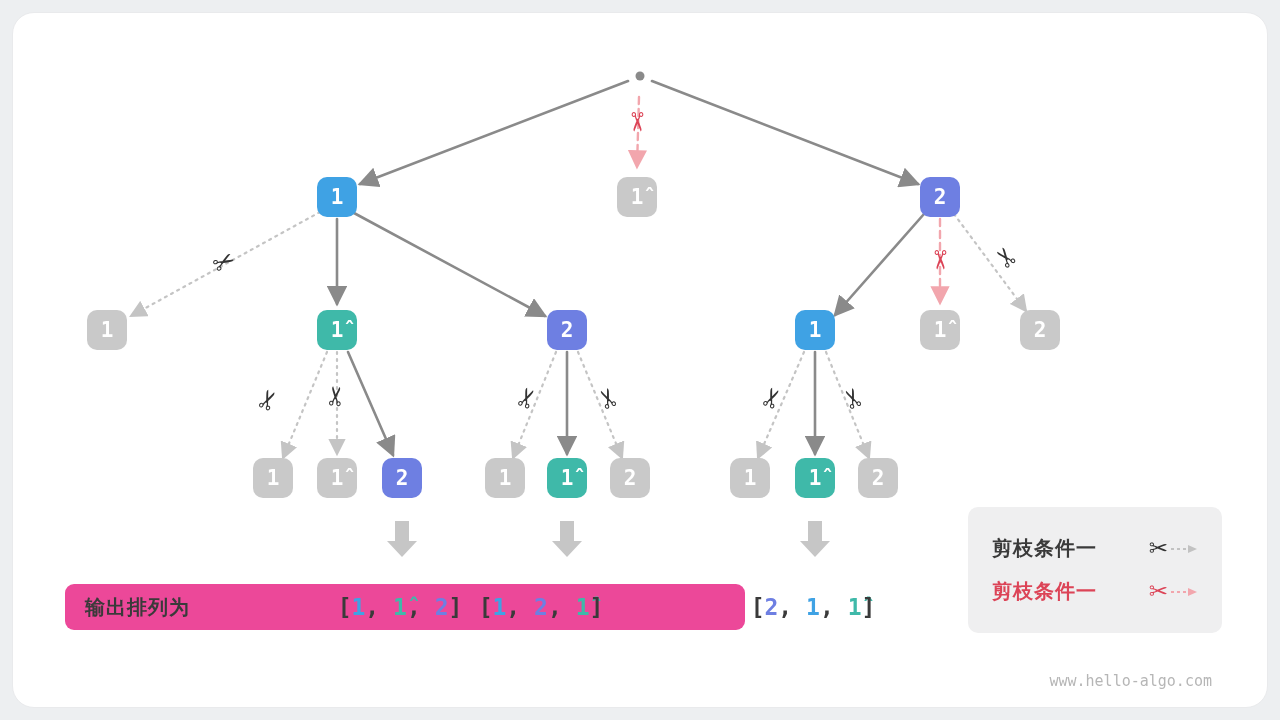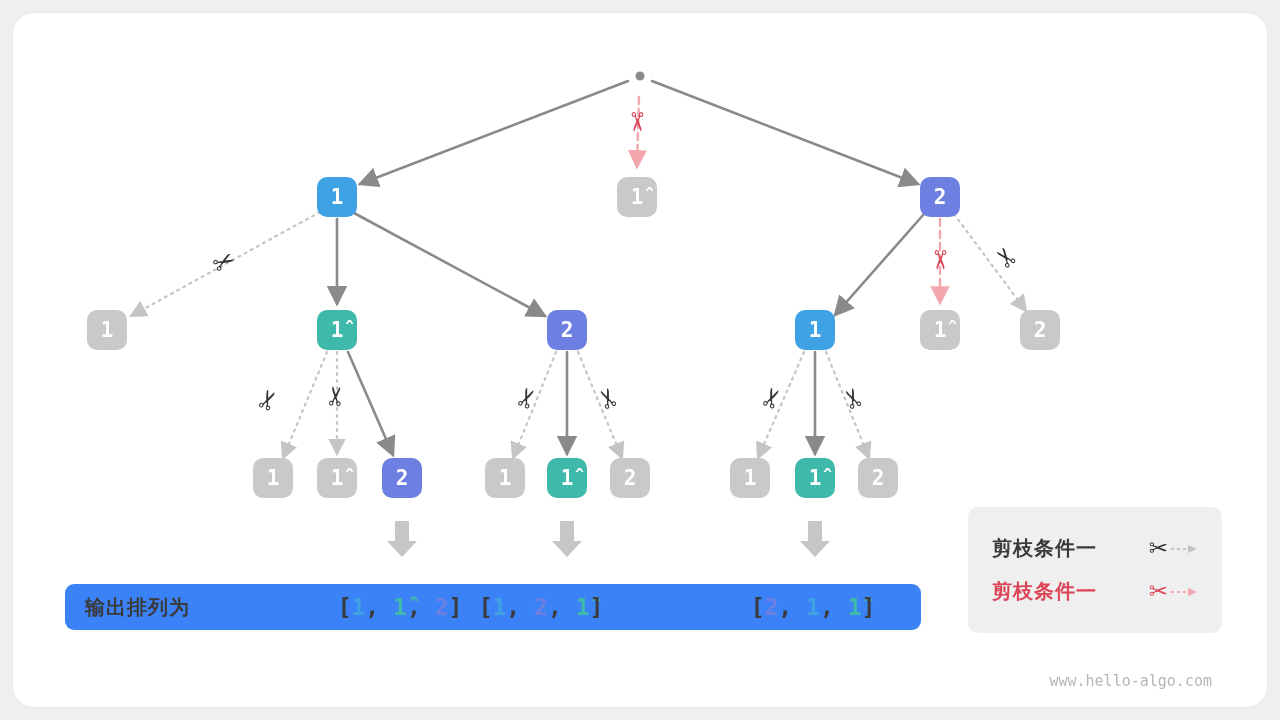"输出排列为" .output-bar { background: #3b82f6 -> #ec4899; width: 856px -> 680px }
